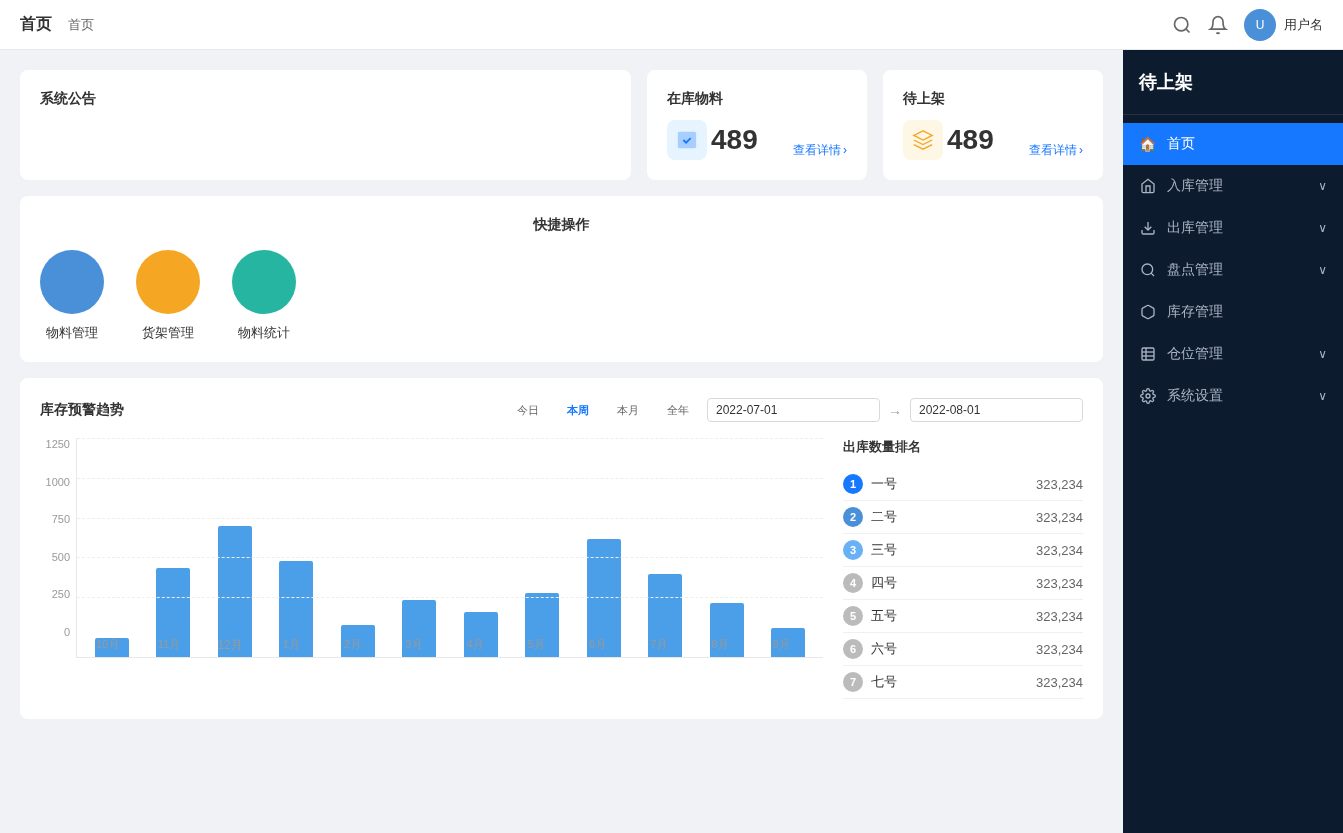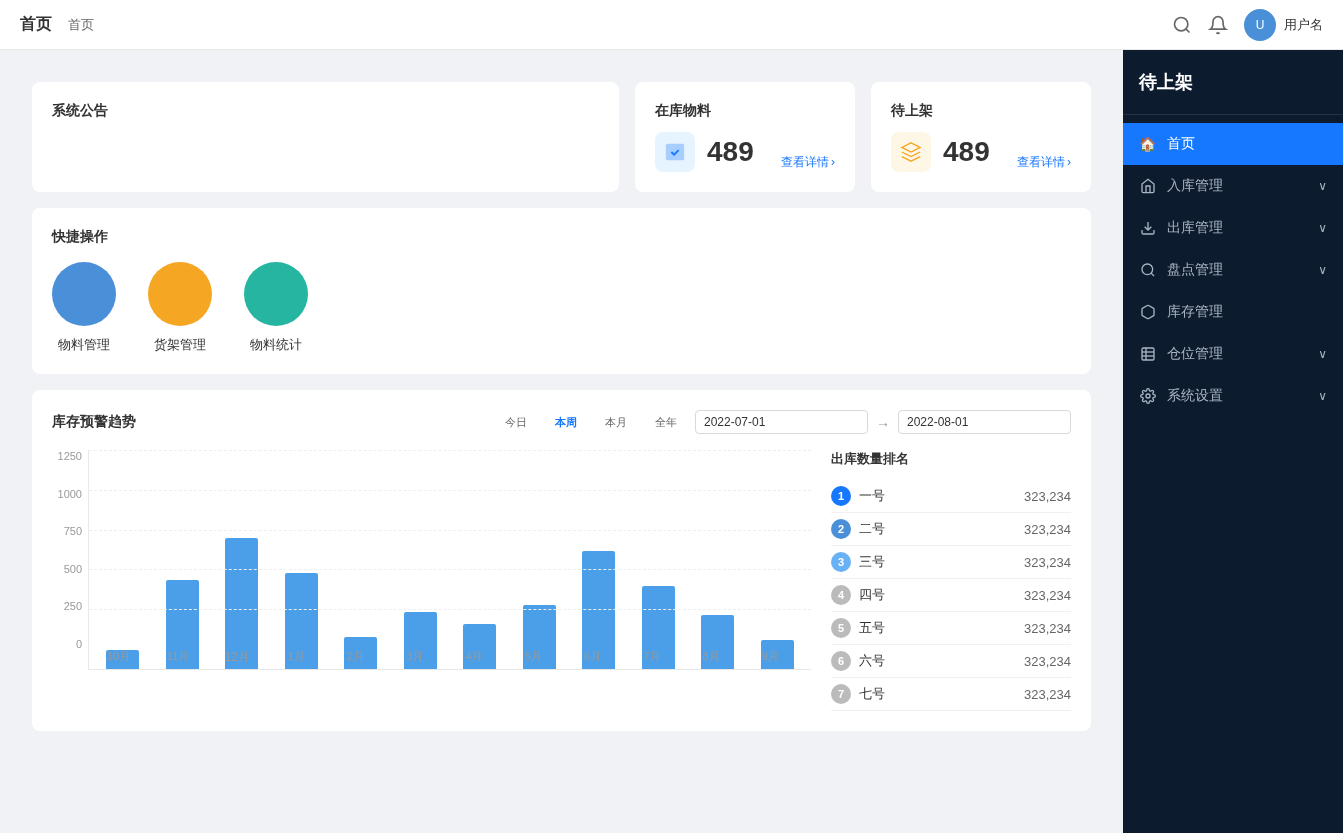"系统公告" .content { padding: 32px -> 20px }
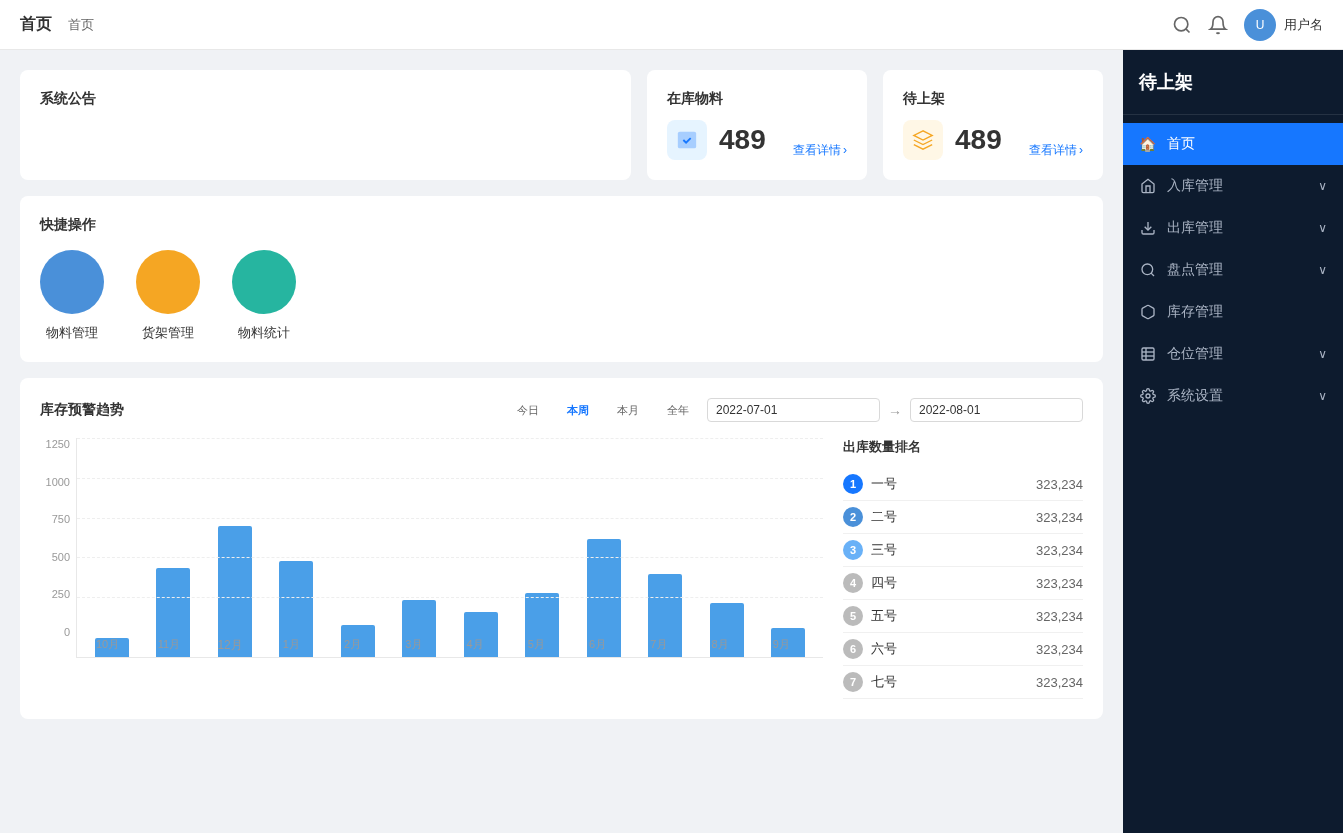"489" .stats-content { gap: 12px -> 4px }
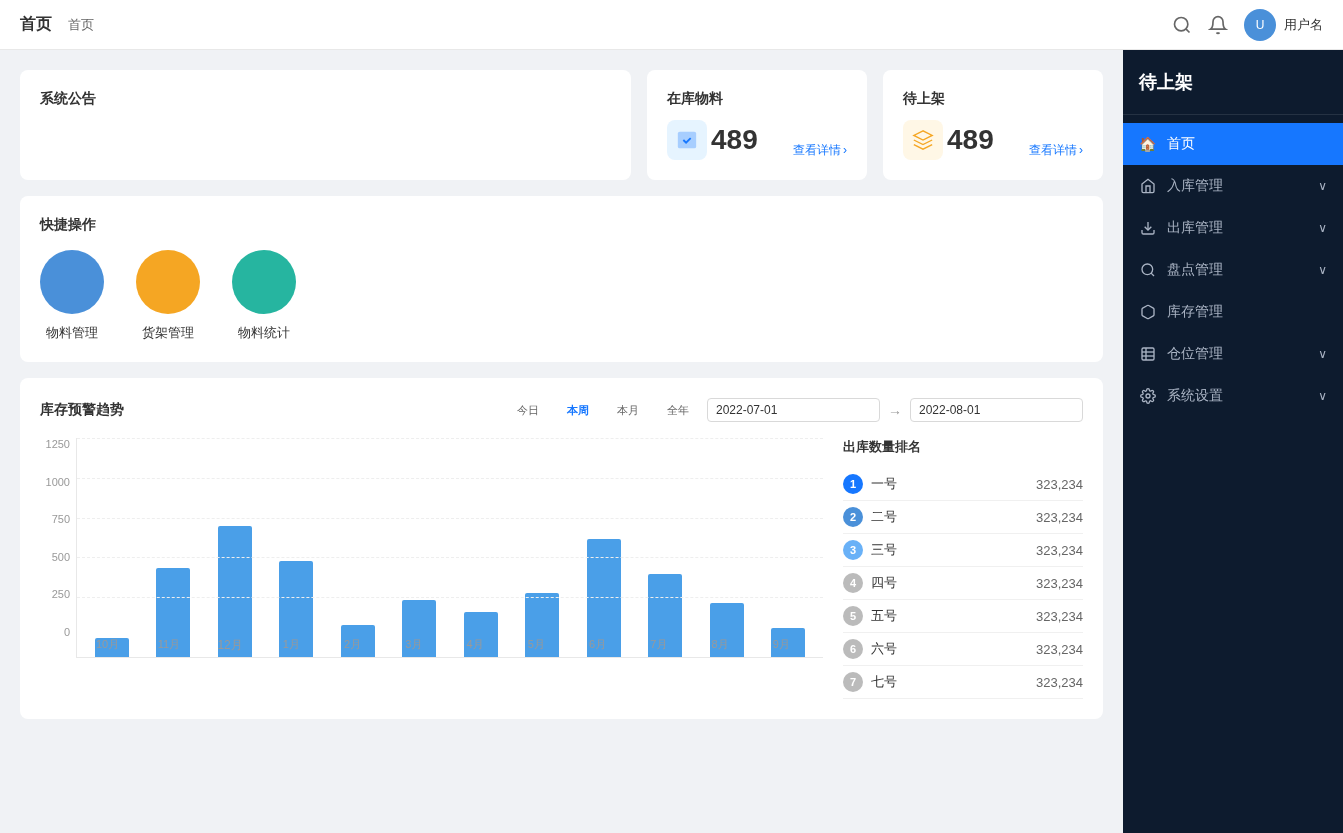"快捷操作" .quick-ops { text-align: none -> center }
